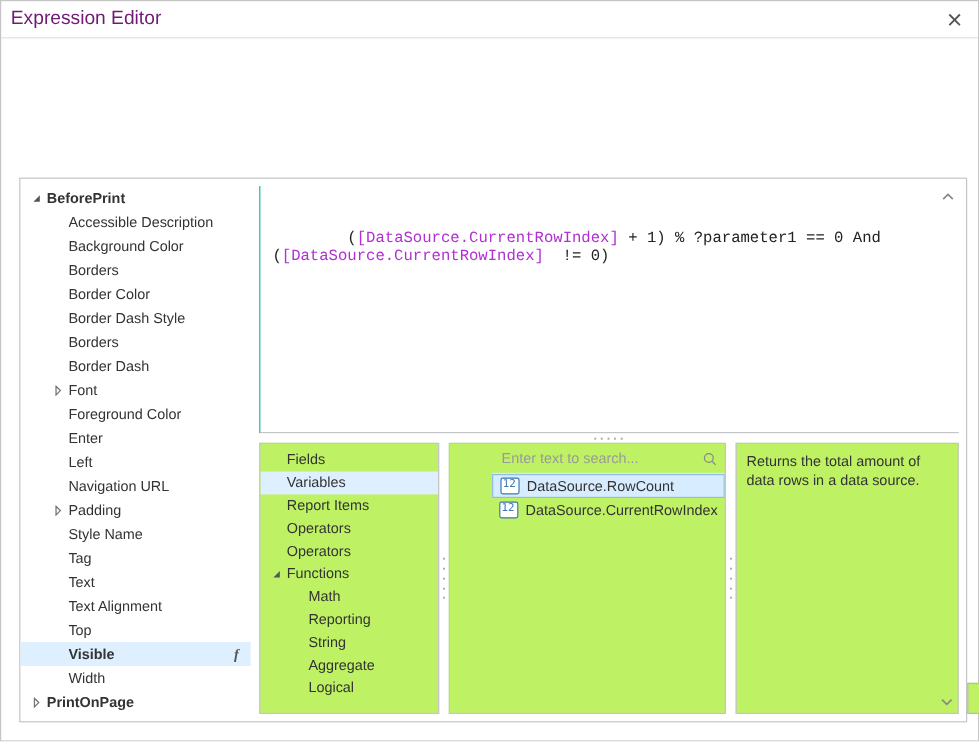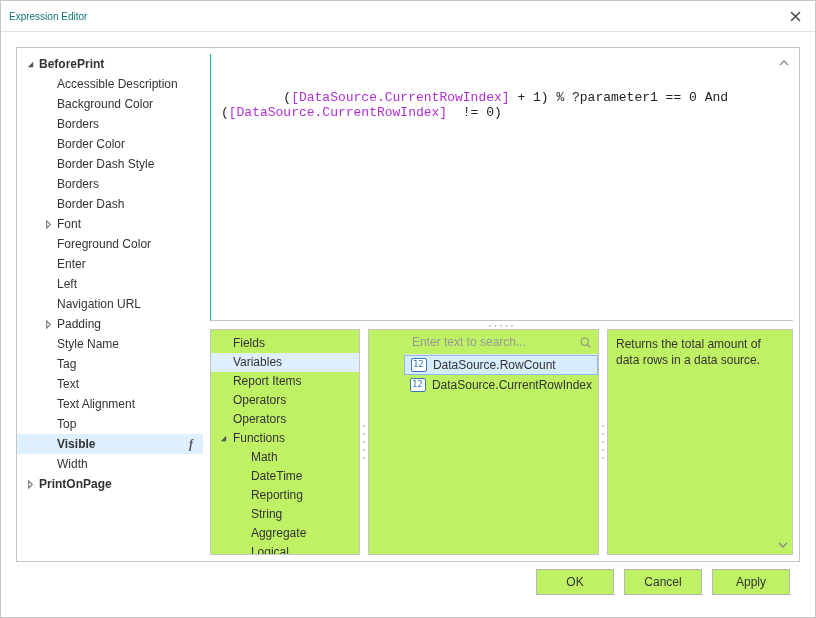"Expression Editor" .titlebar .title { color: #0f766e -> #701a75; font-size: 10px -> 16px }
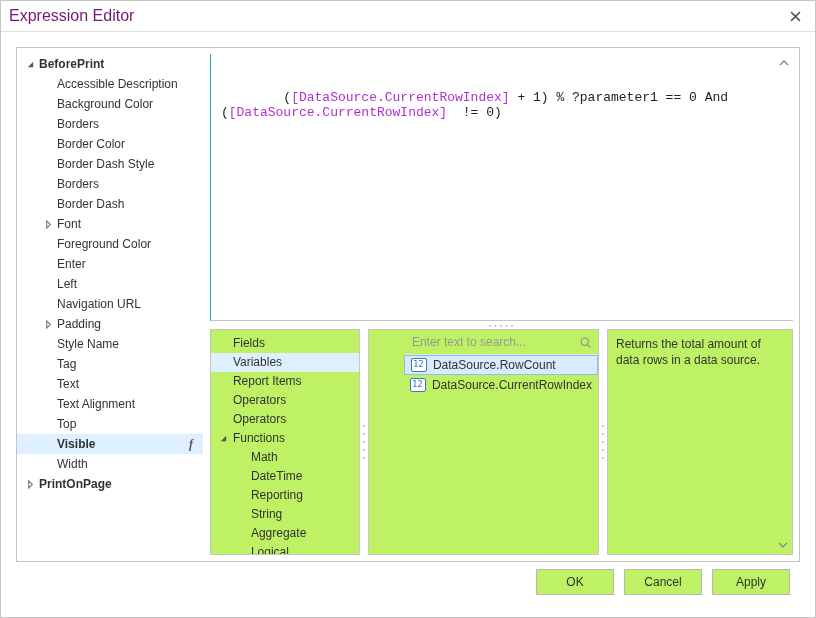"BeforePrint" .content-wrap { align-items: none -> flex-end; flex-direction: column -> none }
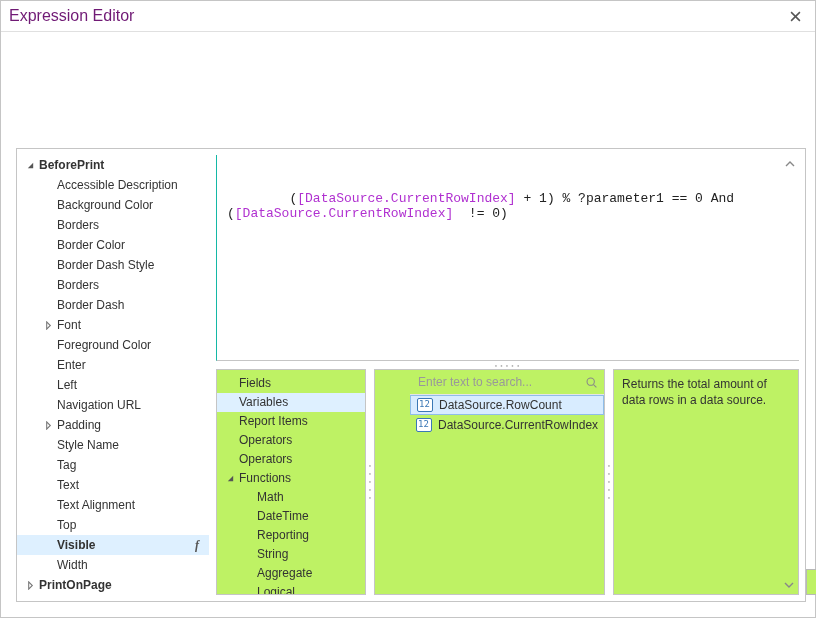"DateTime" div.cat-item { html: <div> <span></span> <span>DateTime</span> </div> -> none }
